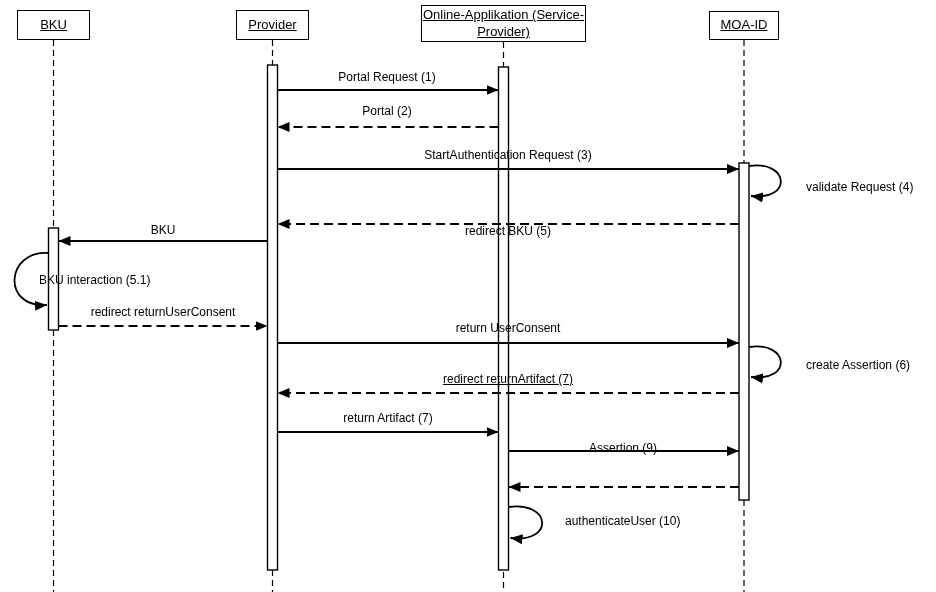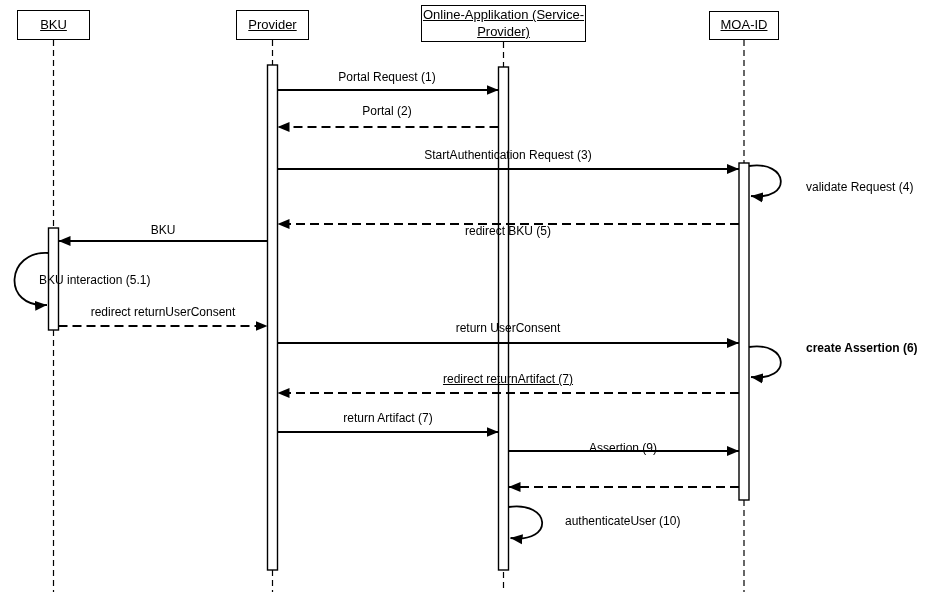"create Assertion (6)" div.msg-label { font-weight: bold -> none; top: 340px -> 357px }
